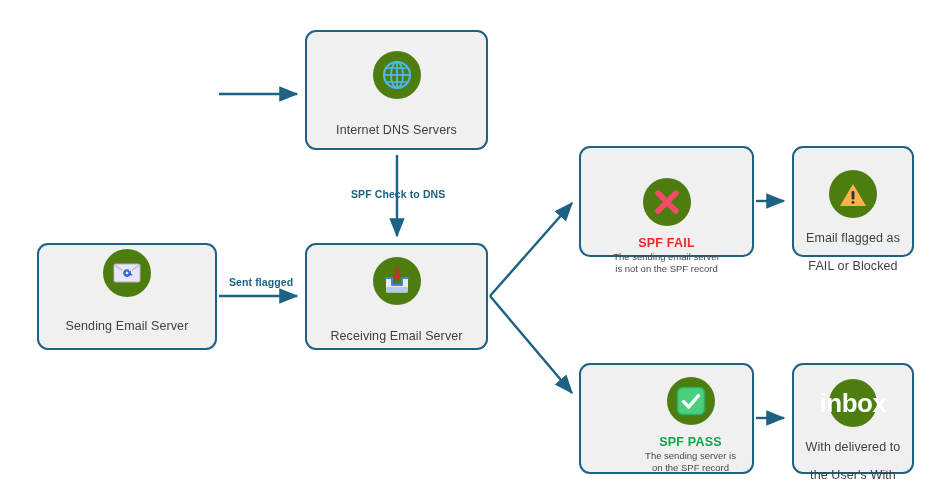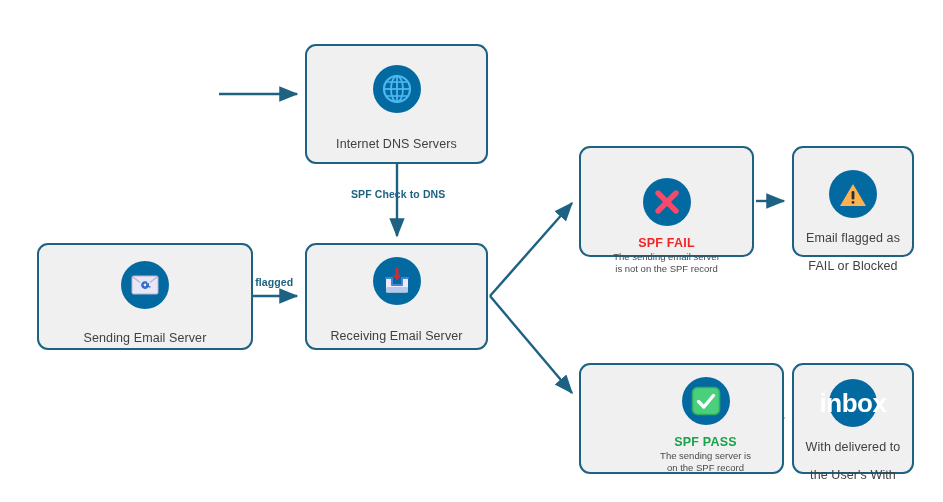"Internet DNS Servers" #node-dns { top: 44px -> 30px }
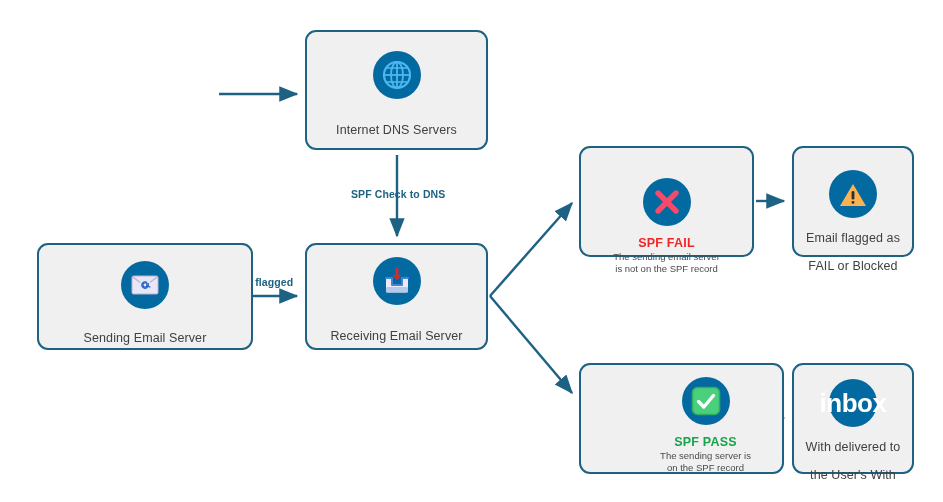"Sending Email Server" #node-sending { padding-top: 16px -> 4px; width: 216px -> 180px }
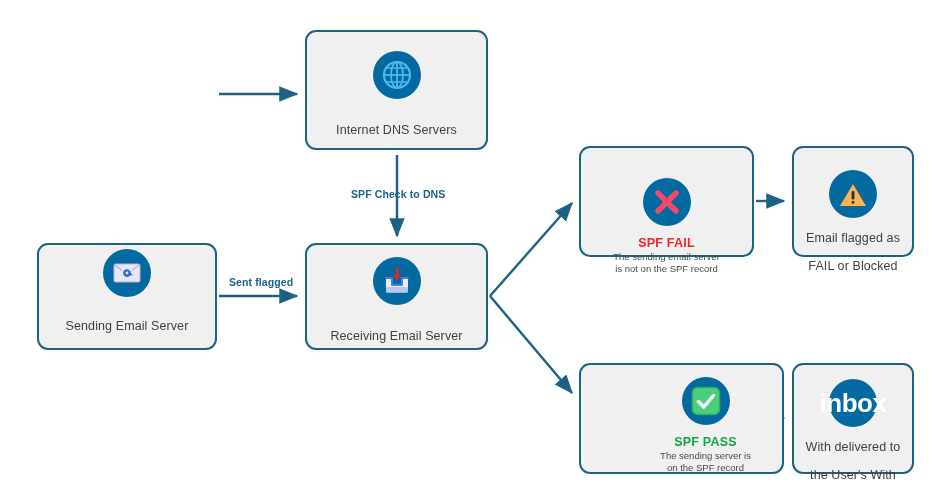"inbox" .node .icon-wrap { background: #0369a1 -> #4d7c0f }
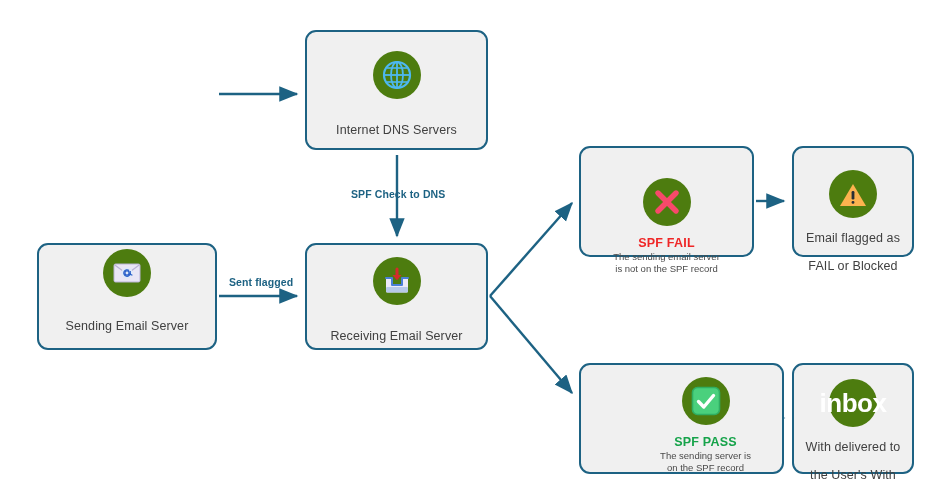"SPF PASS" #node-spf-pass { width: 205px -> 175px }
